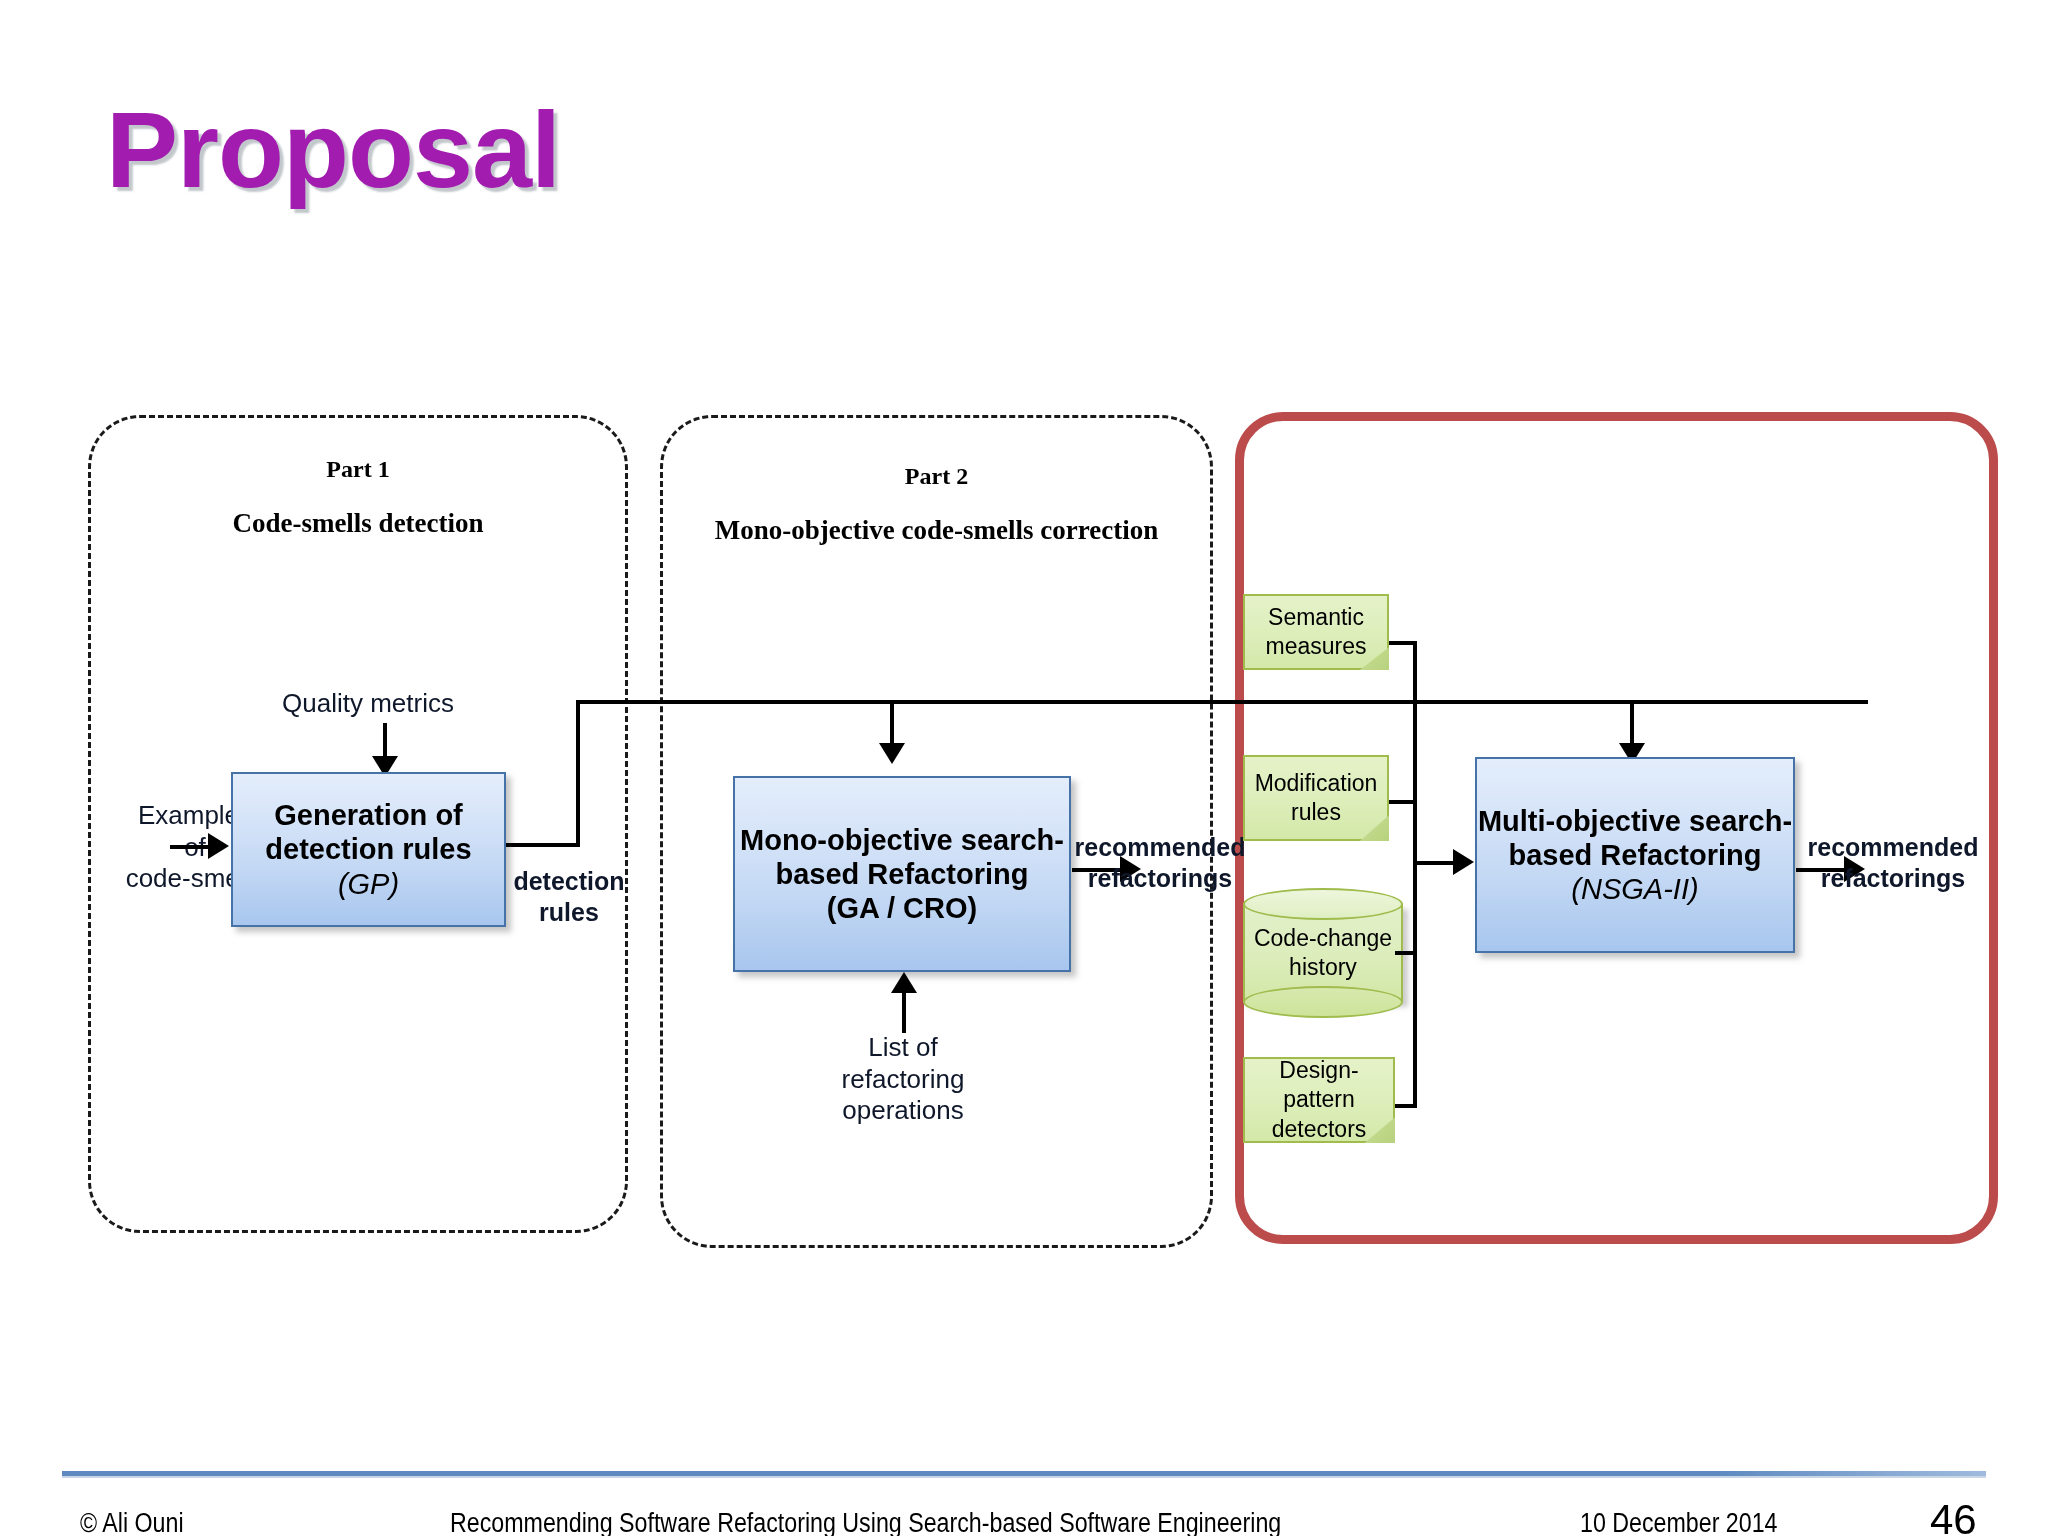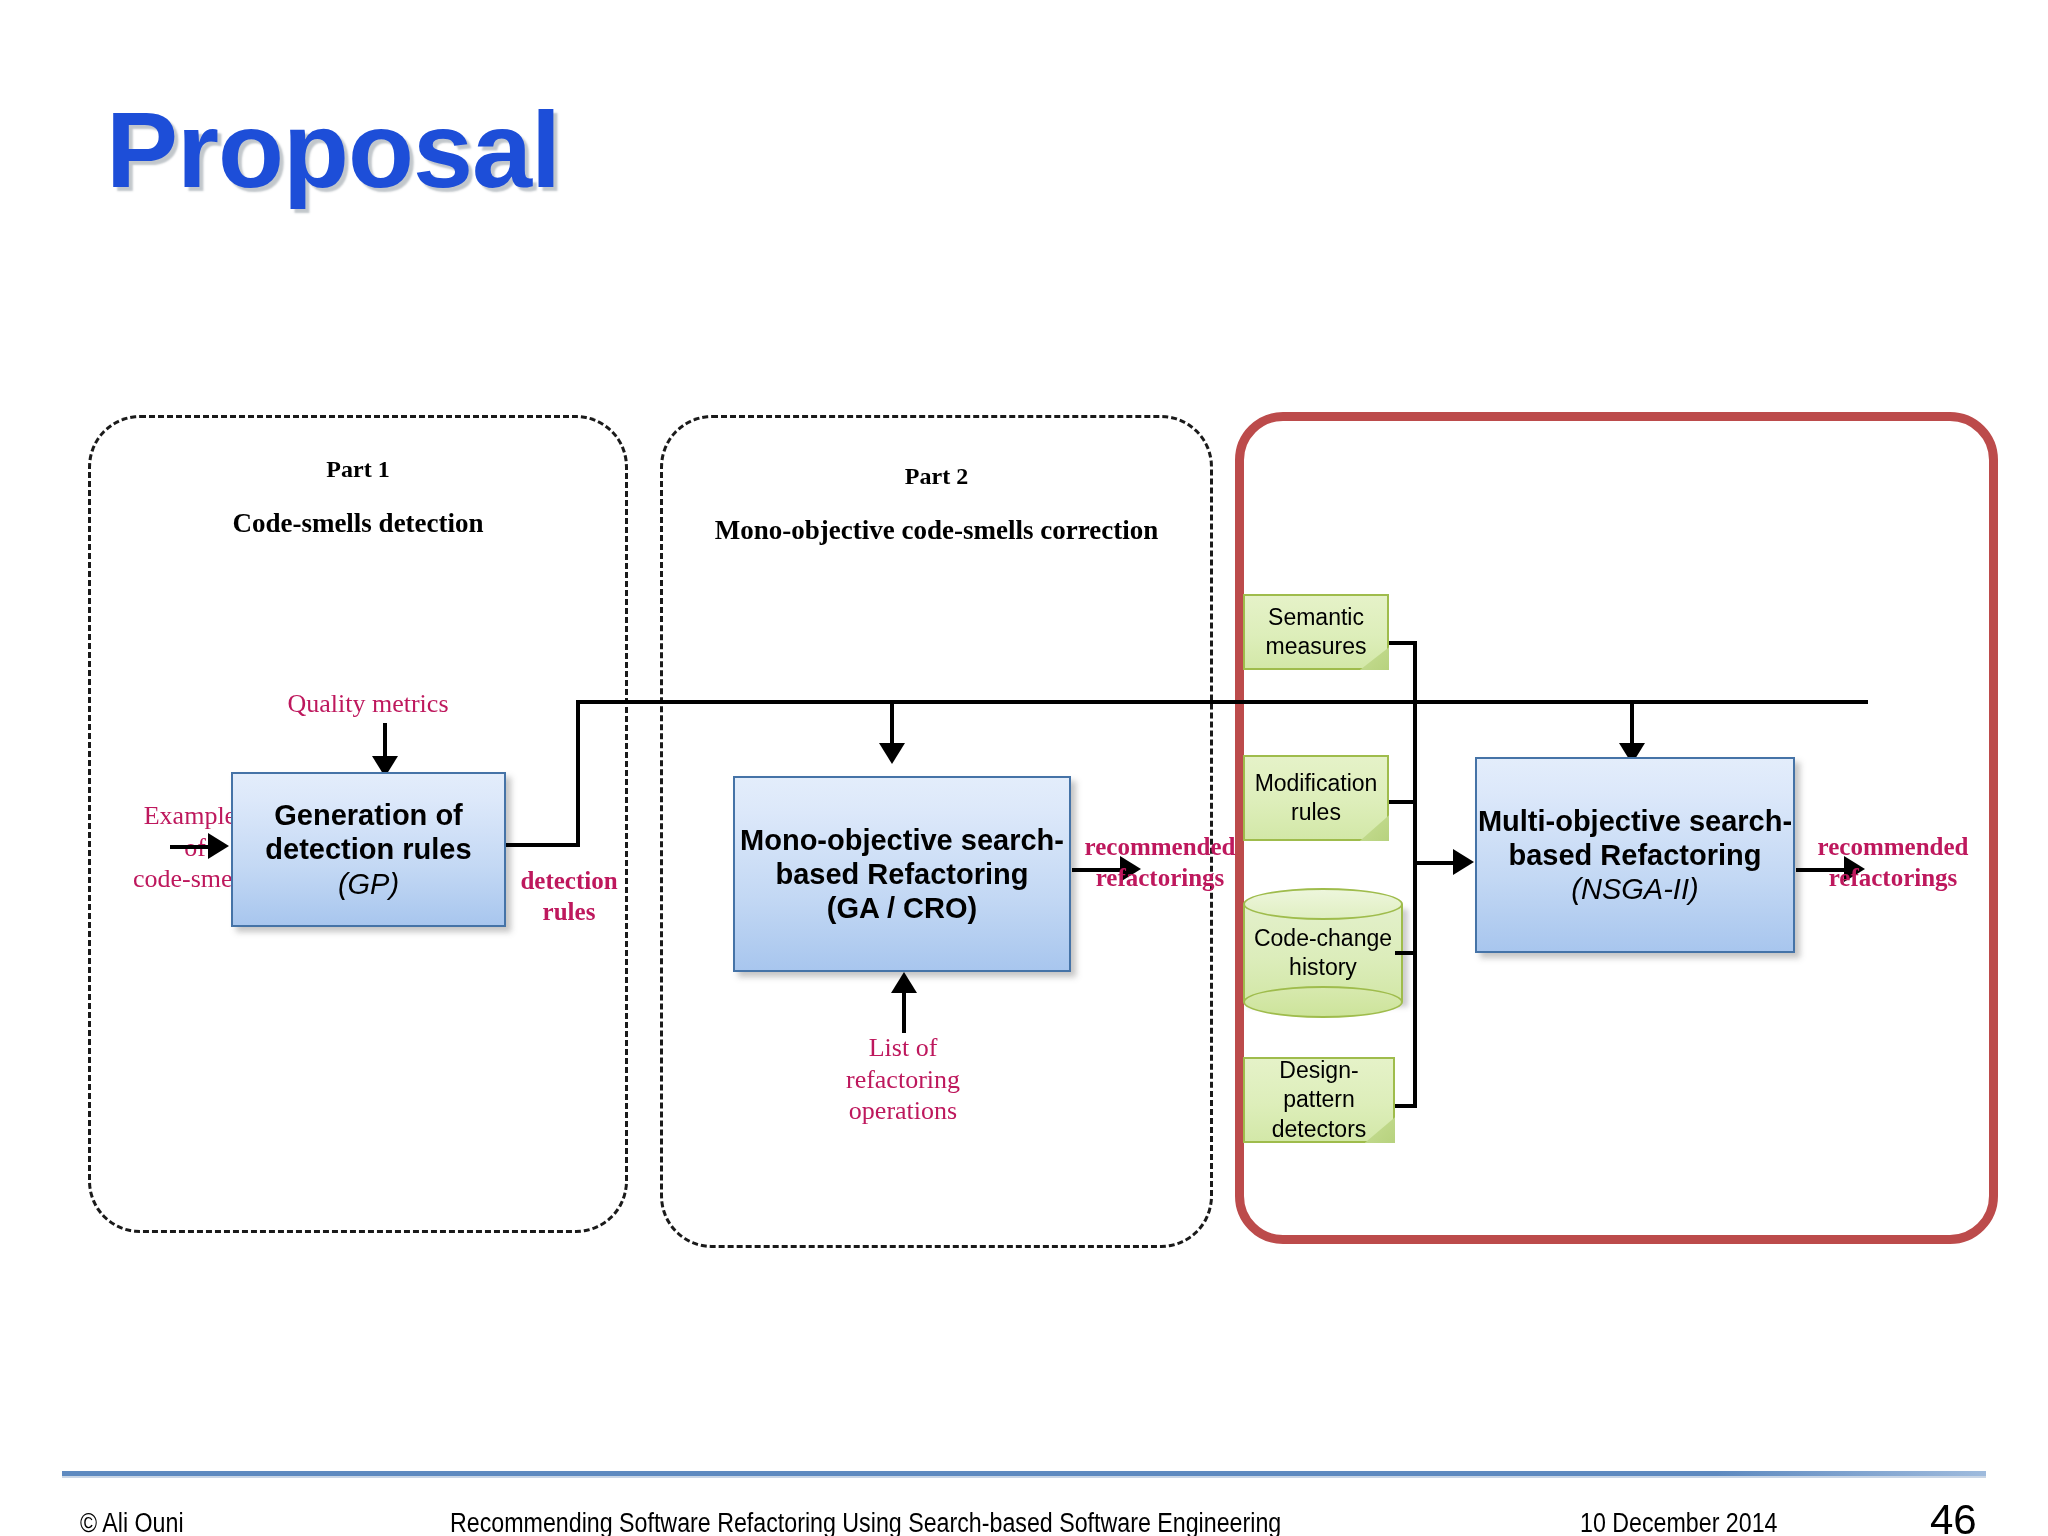"Proposal" .slide-title { color: #1d4ed8 -> #a21caf }
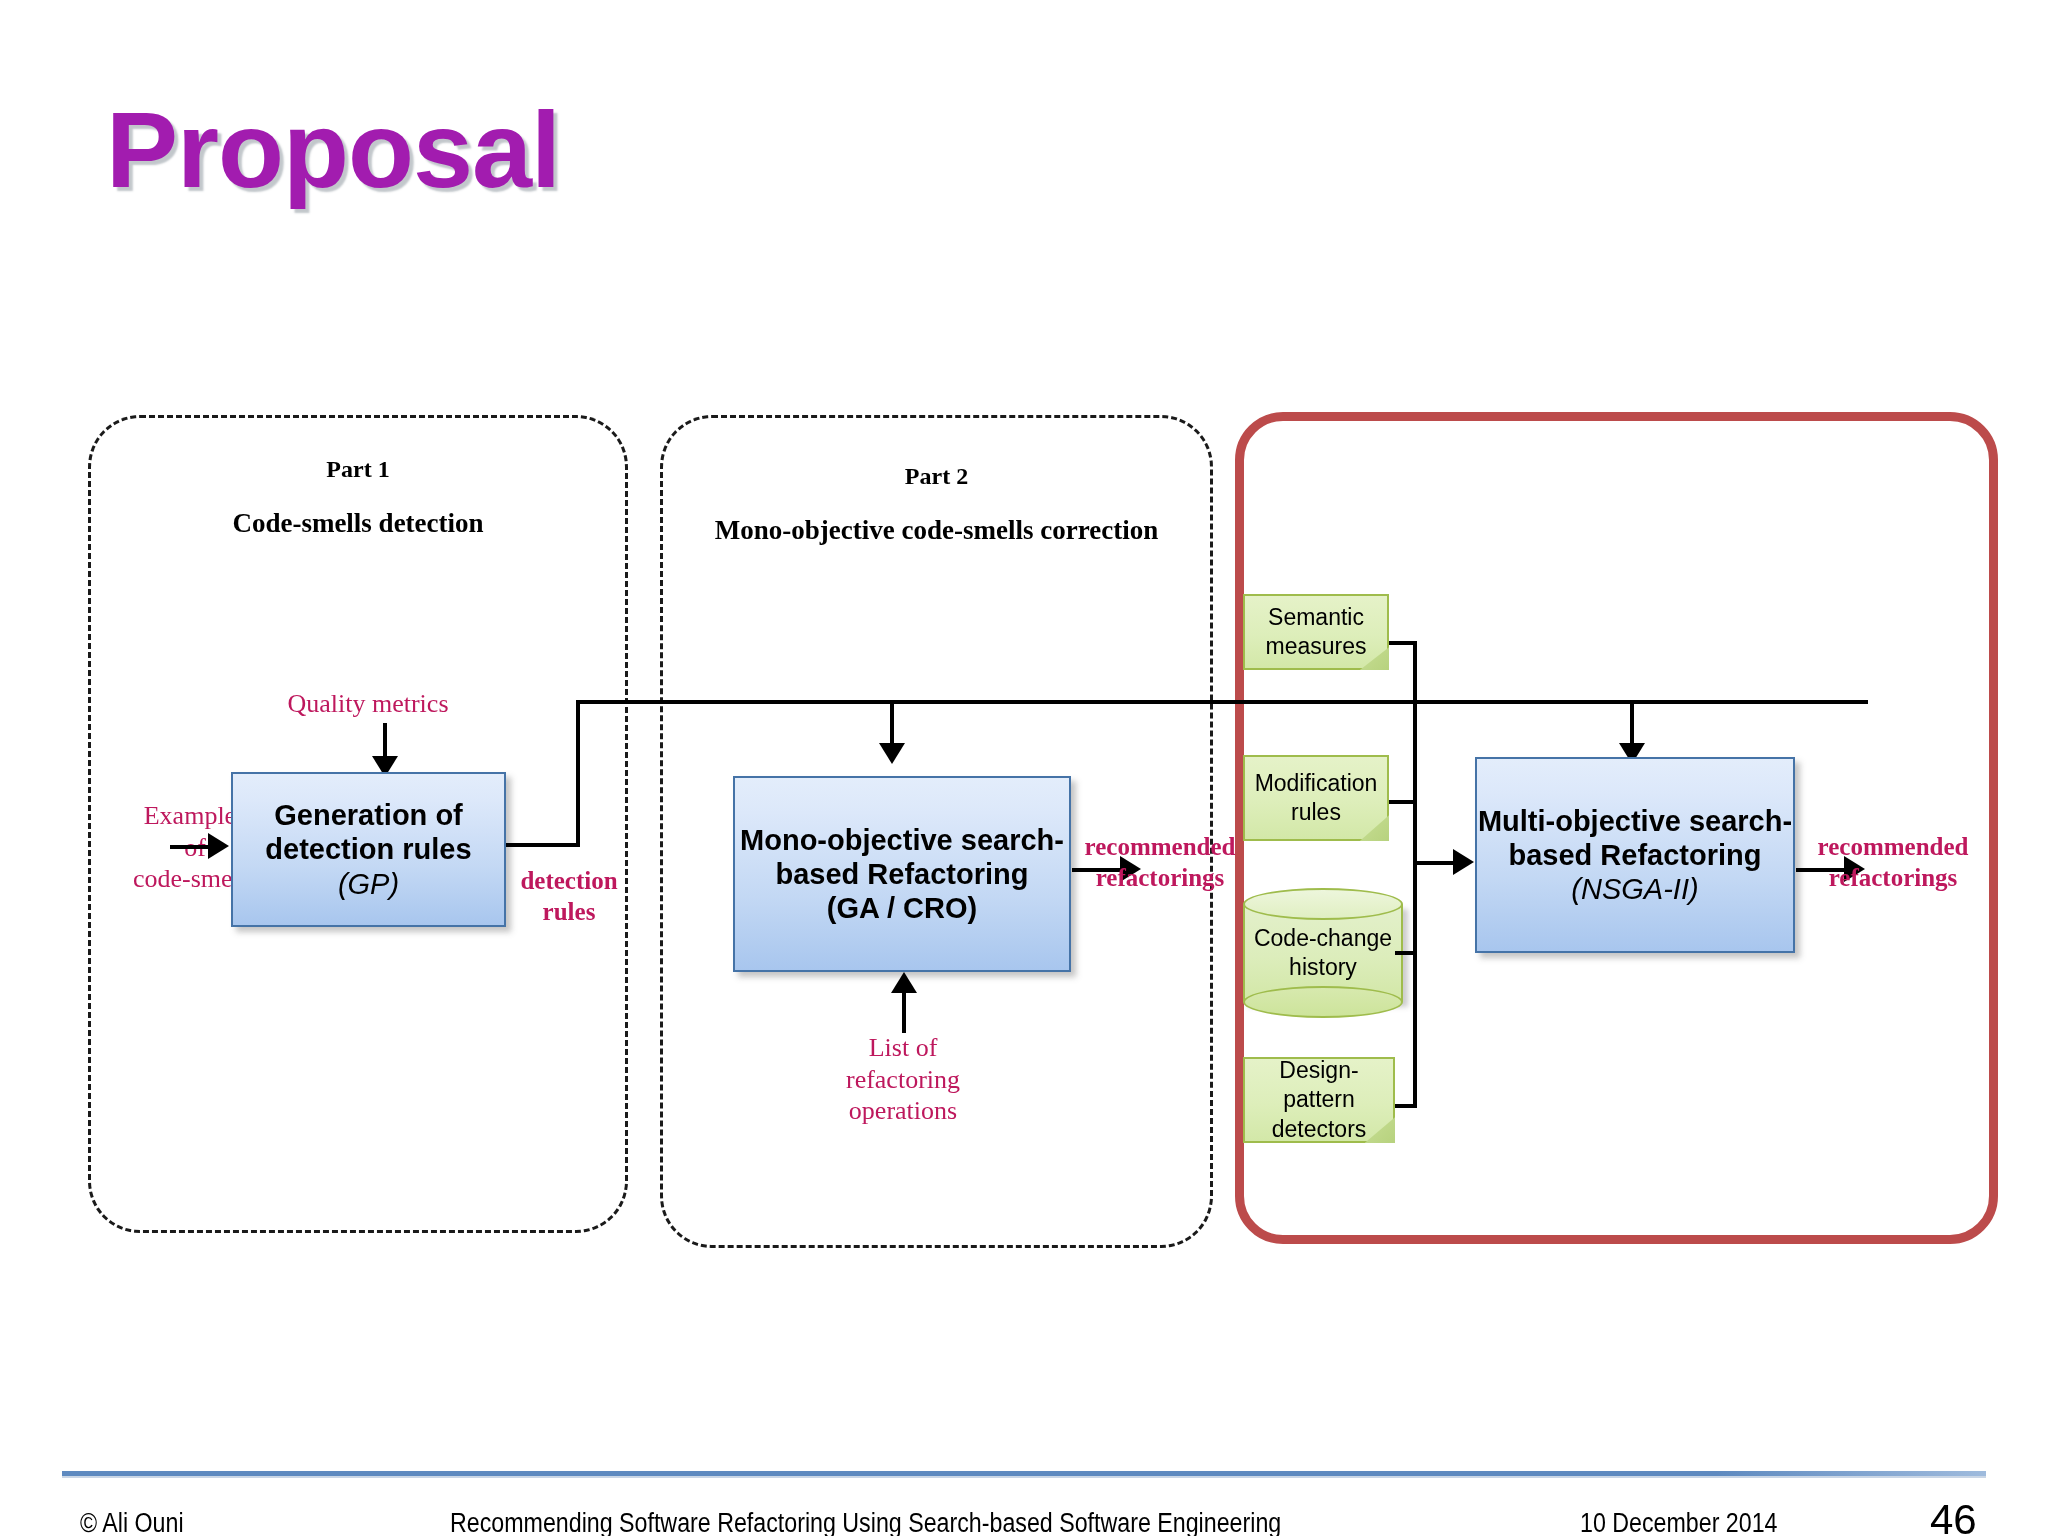"Quality metrics" .dlab { color: #be185d -> #0f172a; font-family: Liberation Serif, serif -> Liberation Sans, sans-serif }
